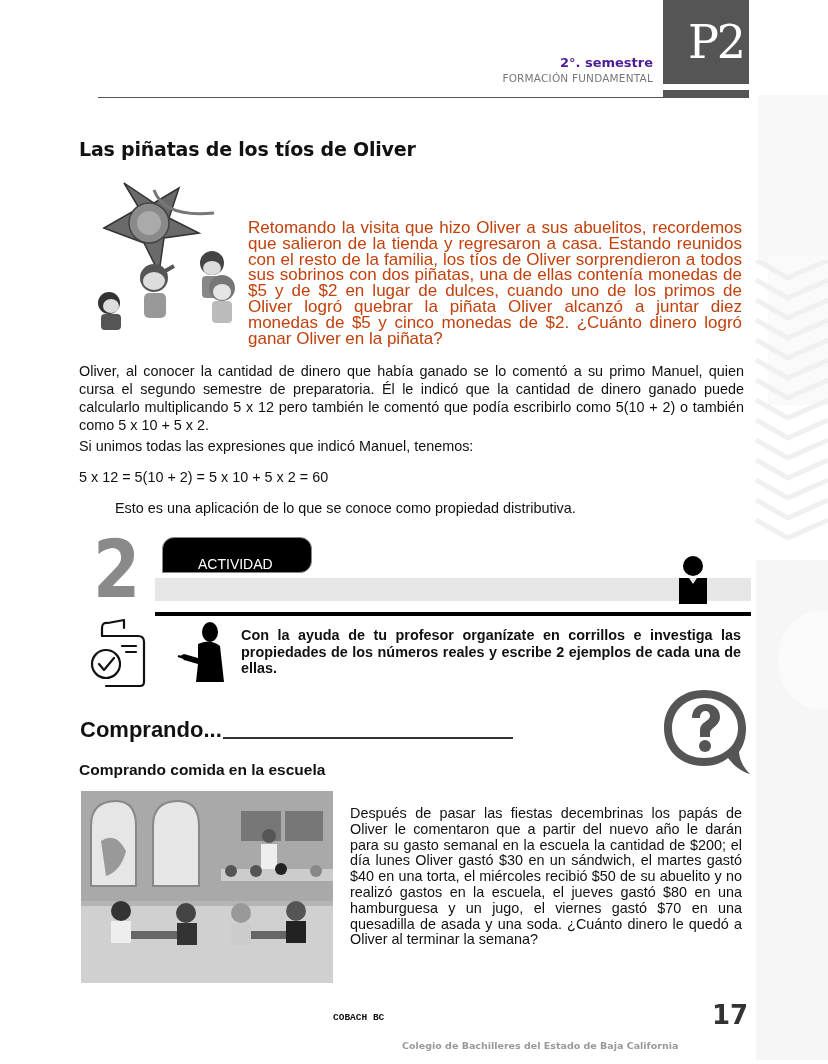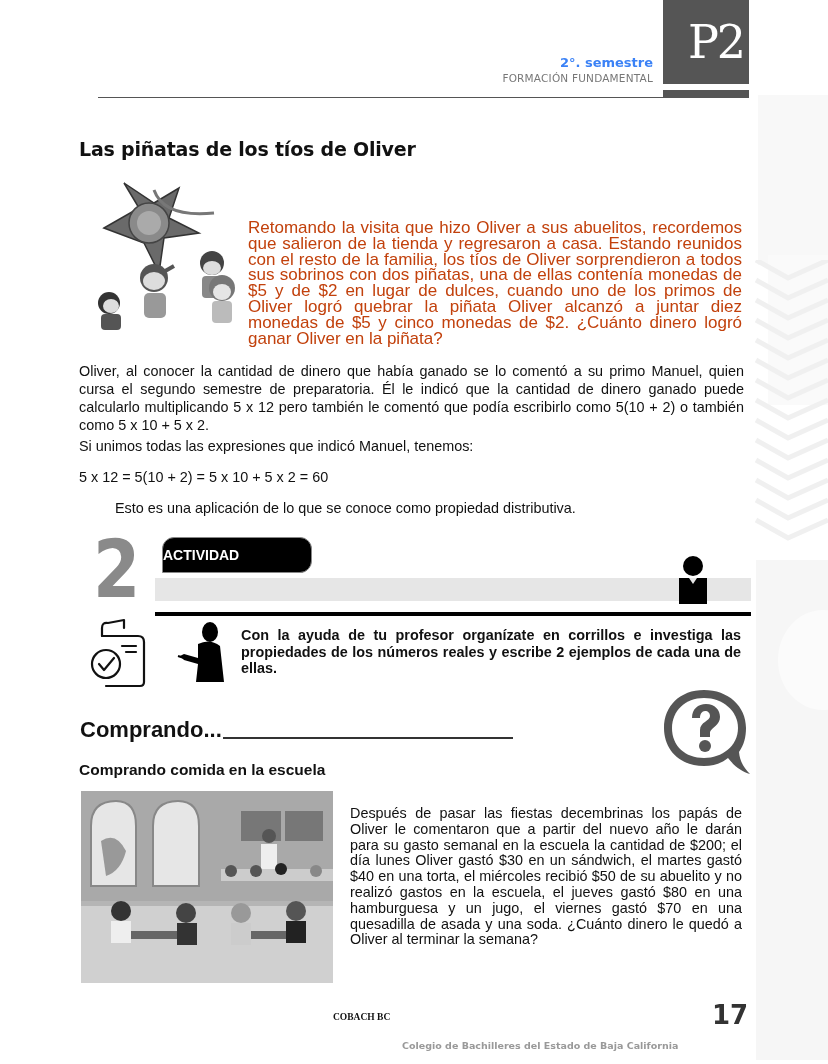"2°. semestre" .hdr-sem { color: #3b82f6 -> #4c1d95 }
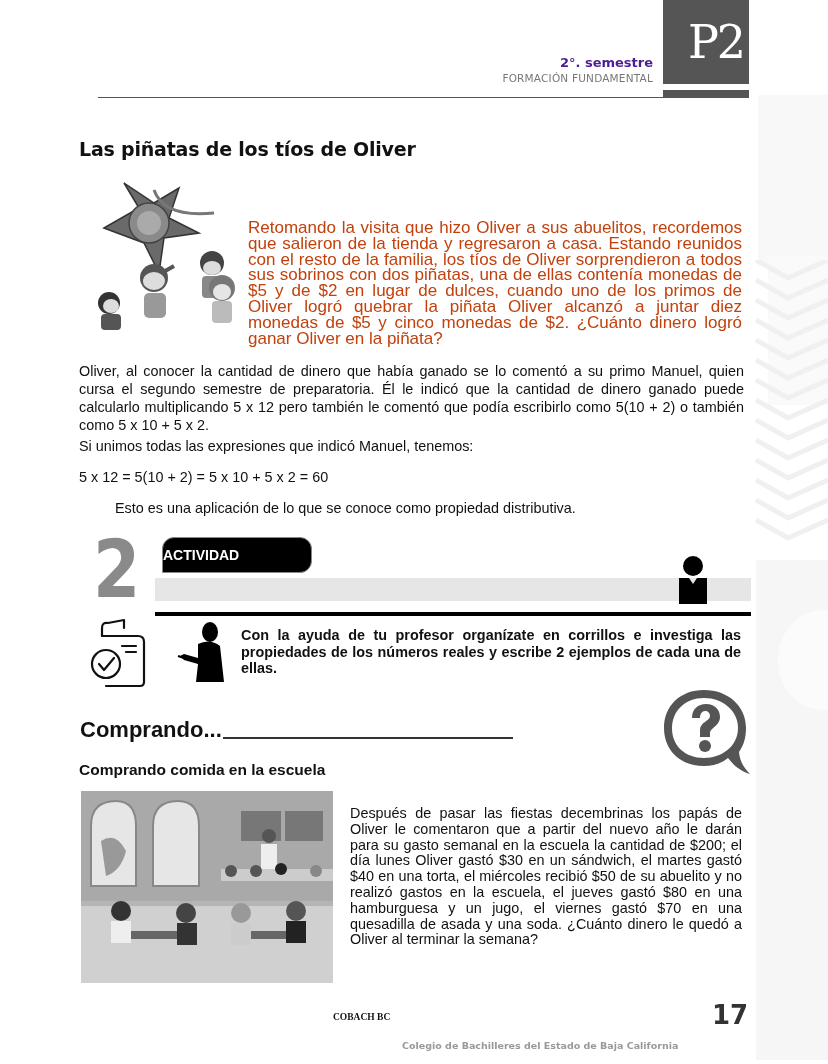"ACTIVIDAD" .act-tab { align-items: center -> flex-end; font-weight: bold -> normal; padding-left: none -> 35px }
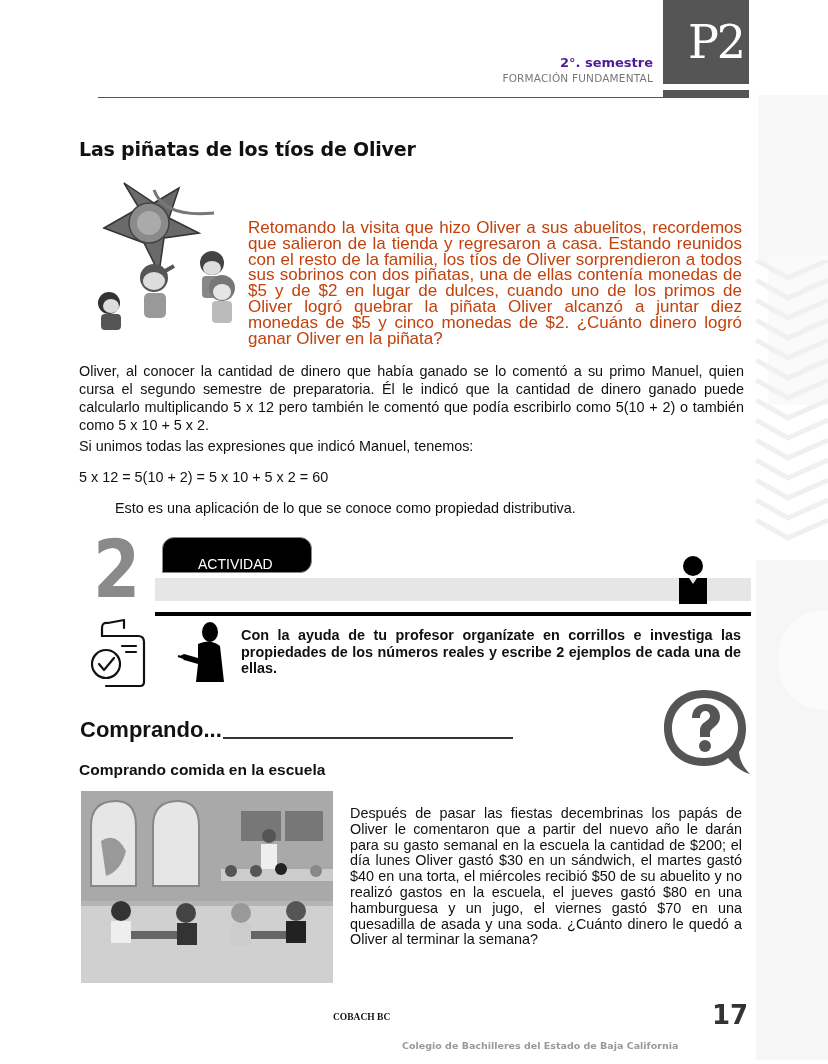"COBACH BC" .foot-cobach { font-family: Liberation Serif, serif -> Liberation Mono, monospace }
